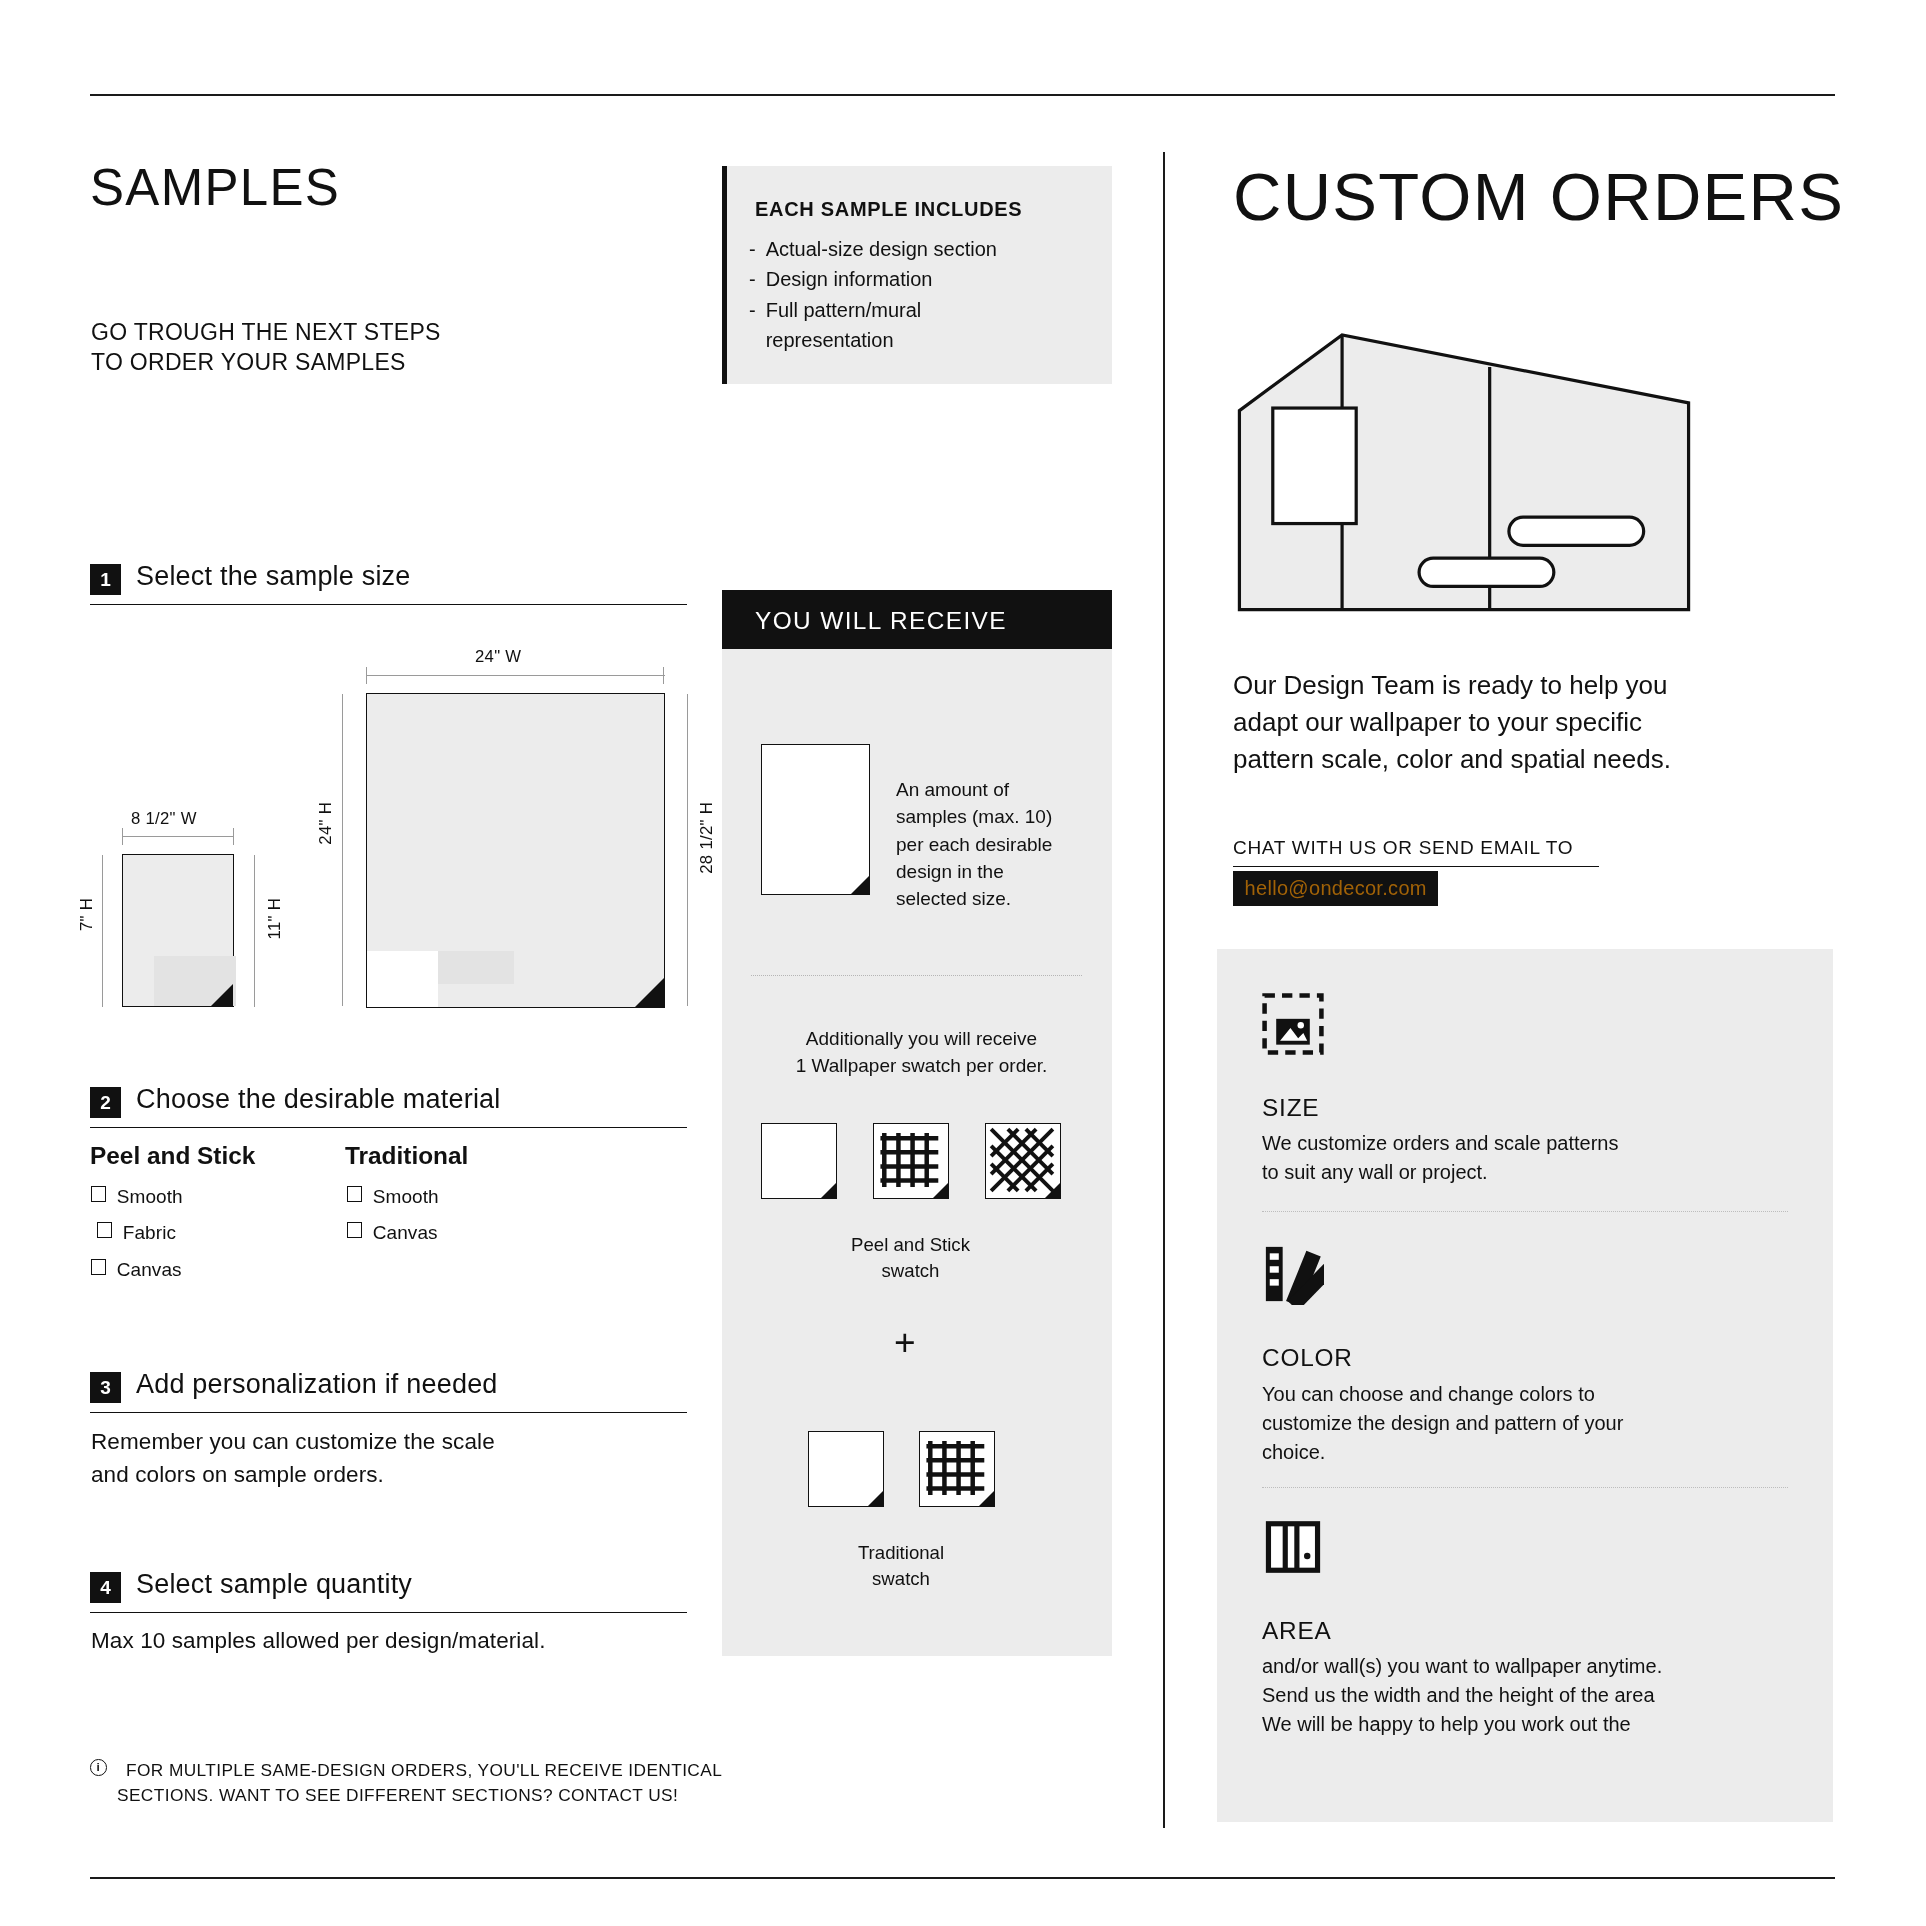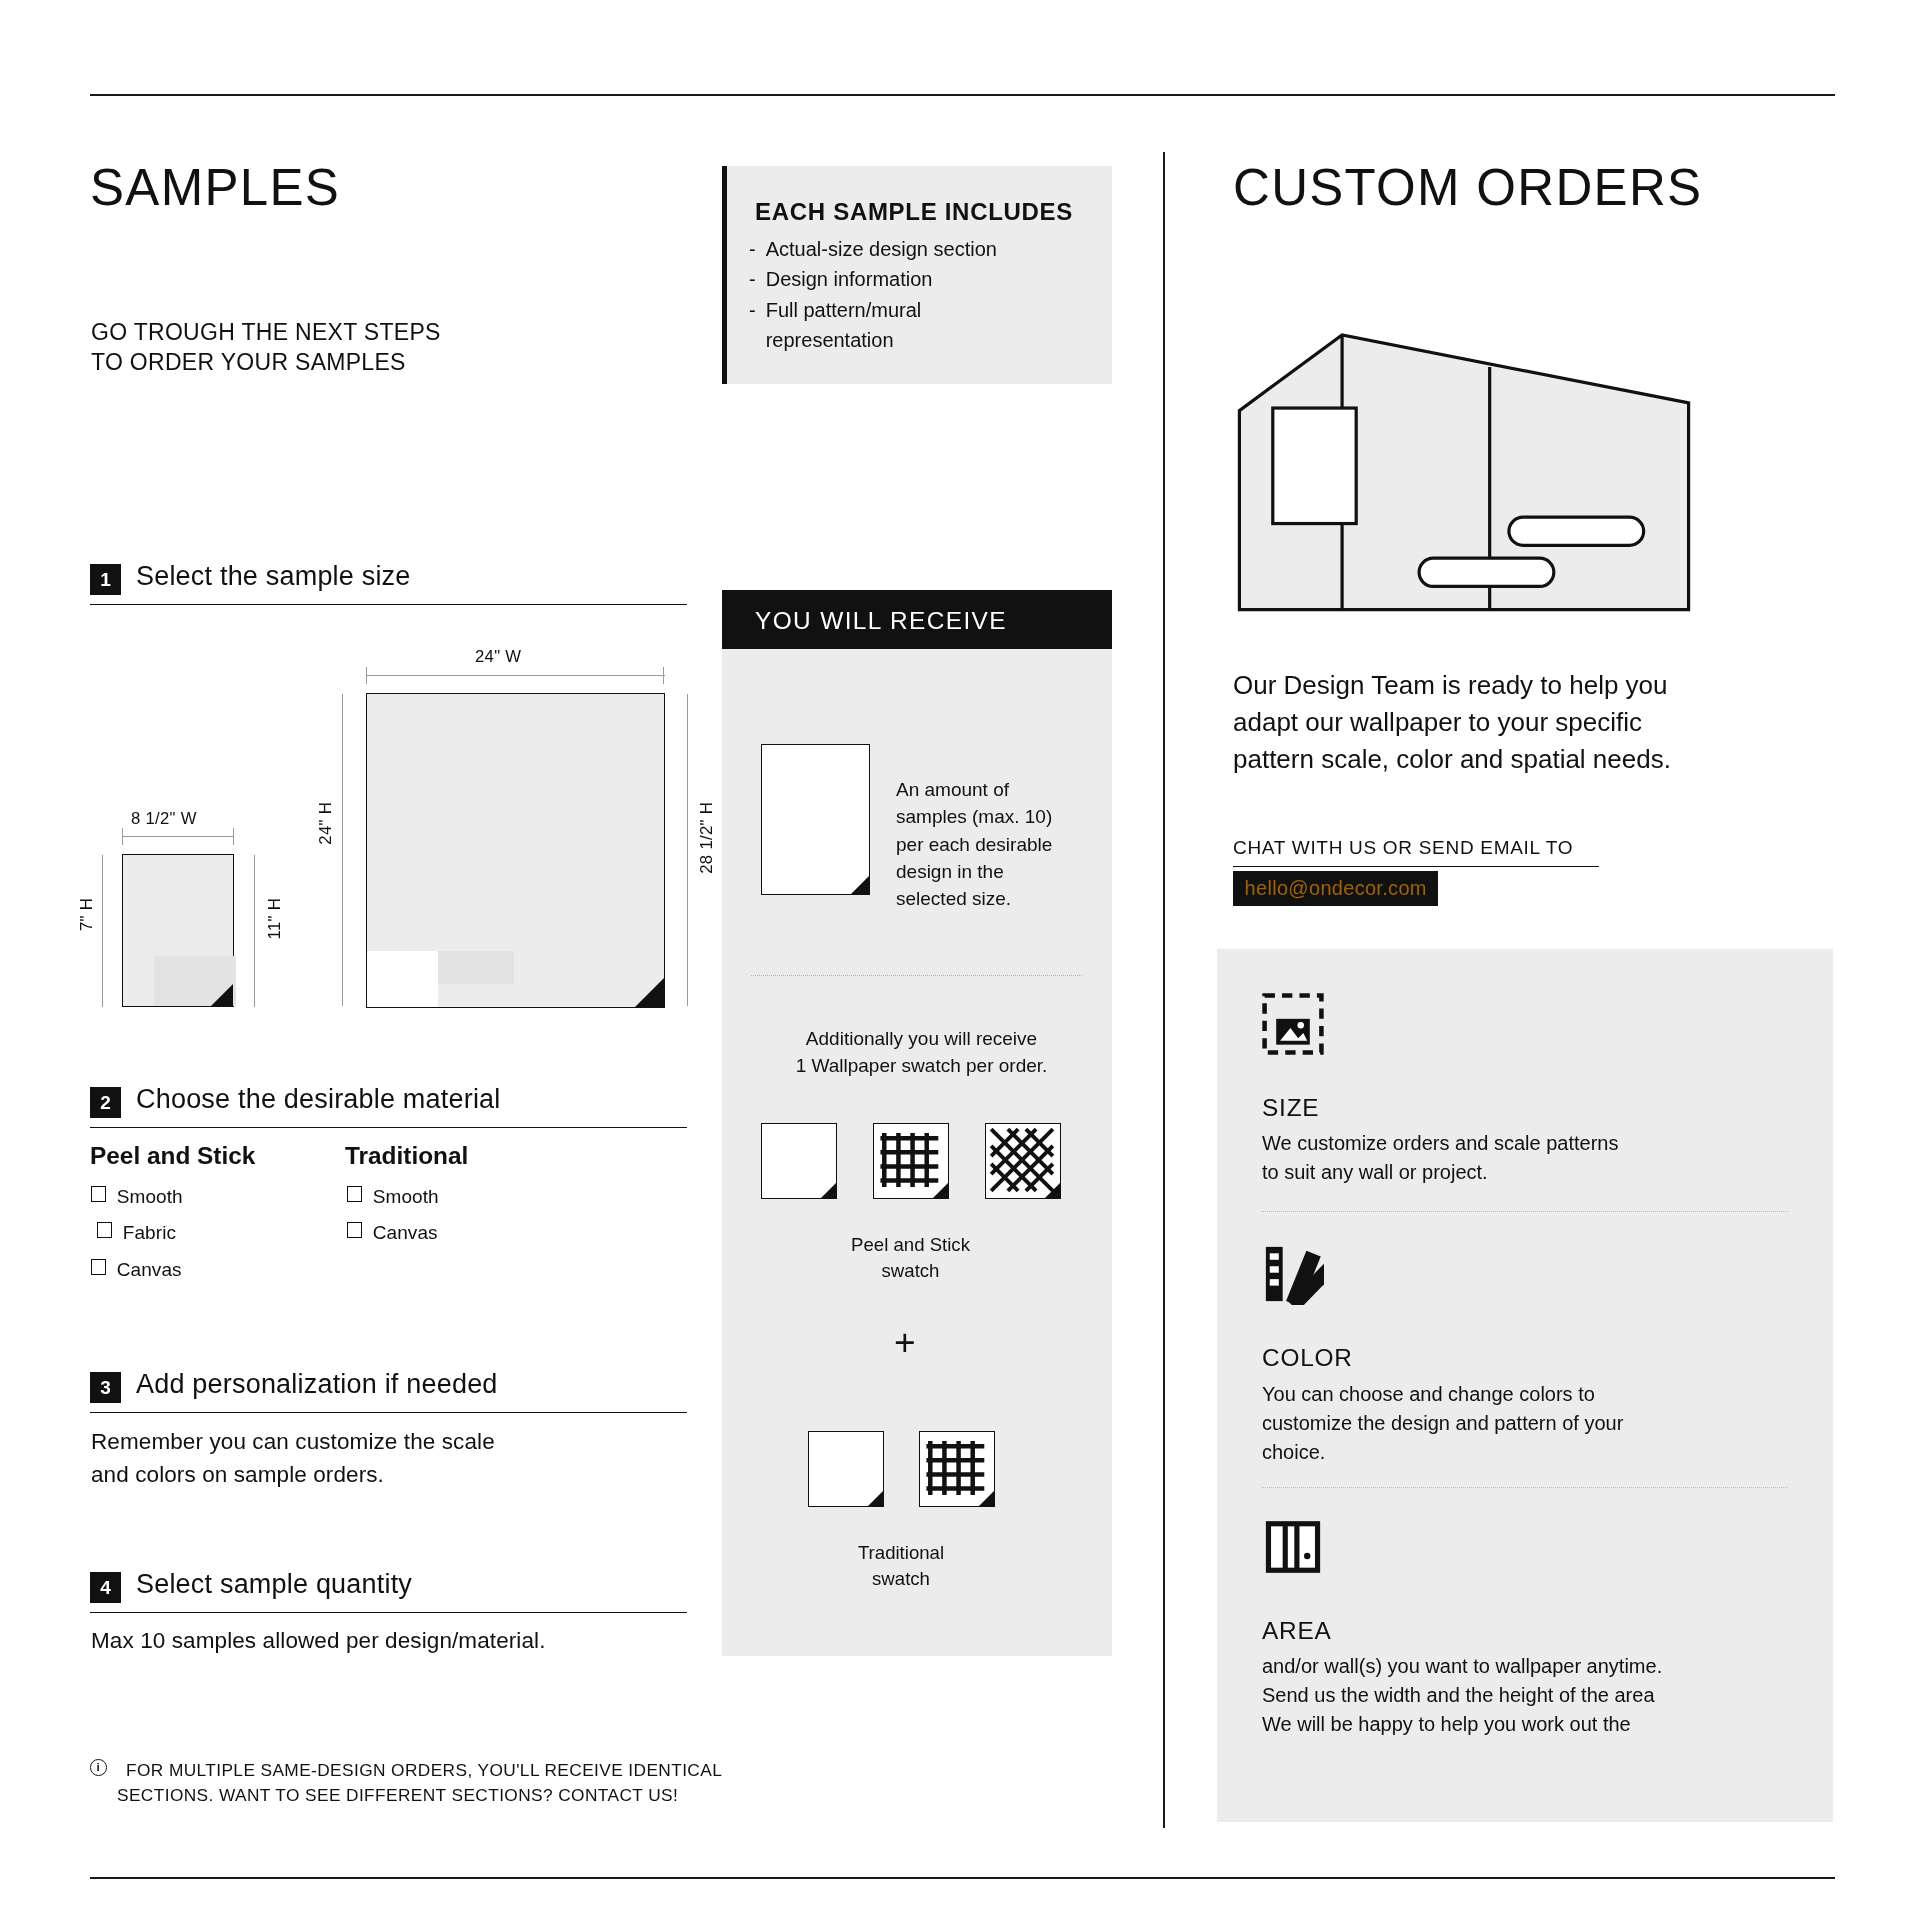"EACH SAMPLE INCLUDES" .includes-title { font-size: 24px -> 20px }
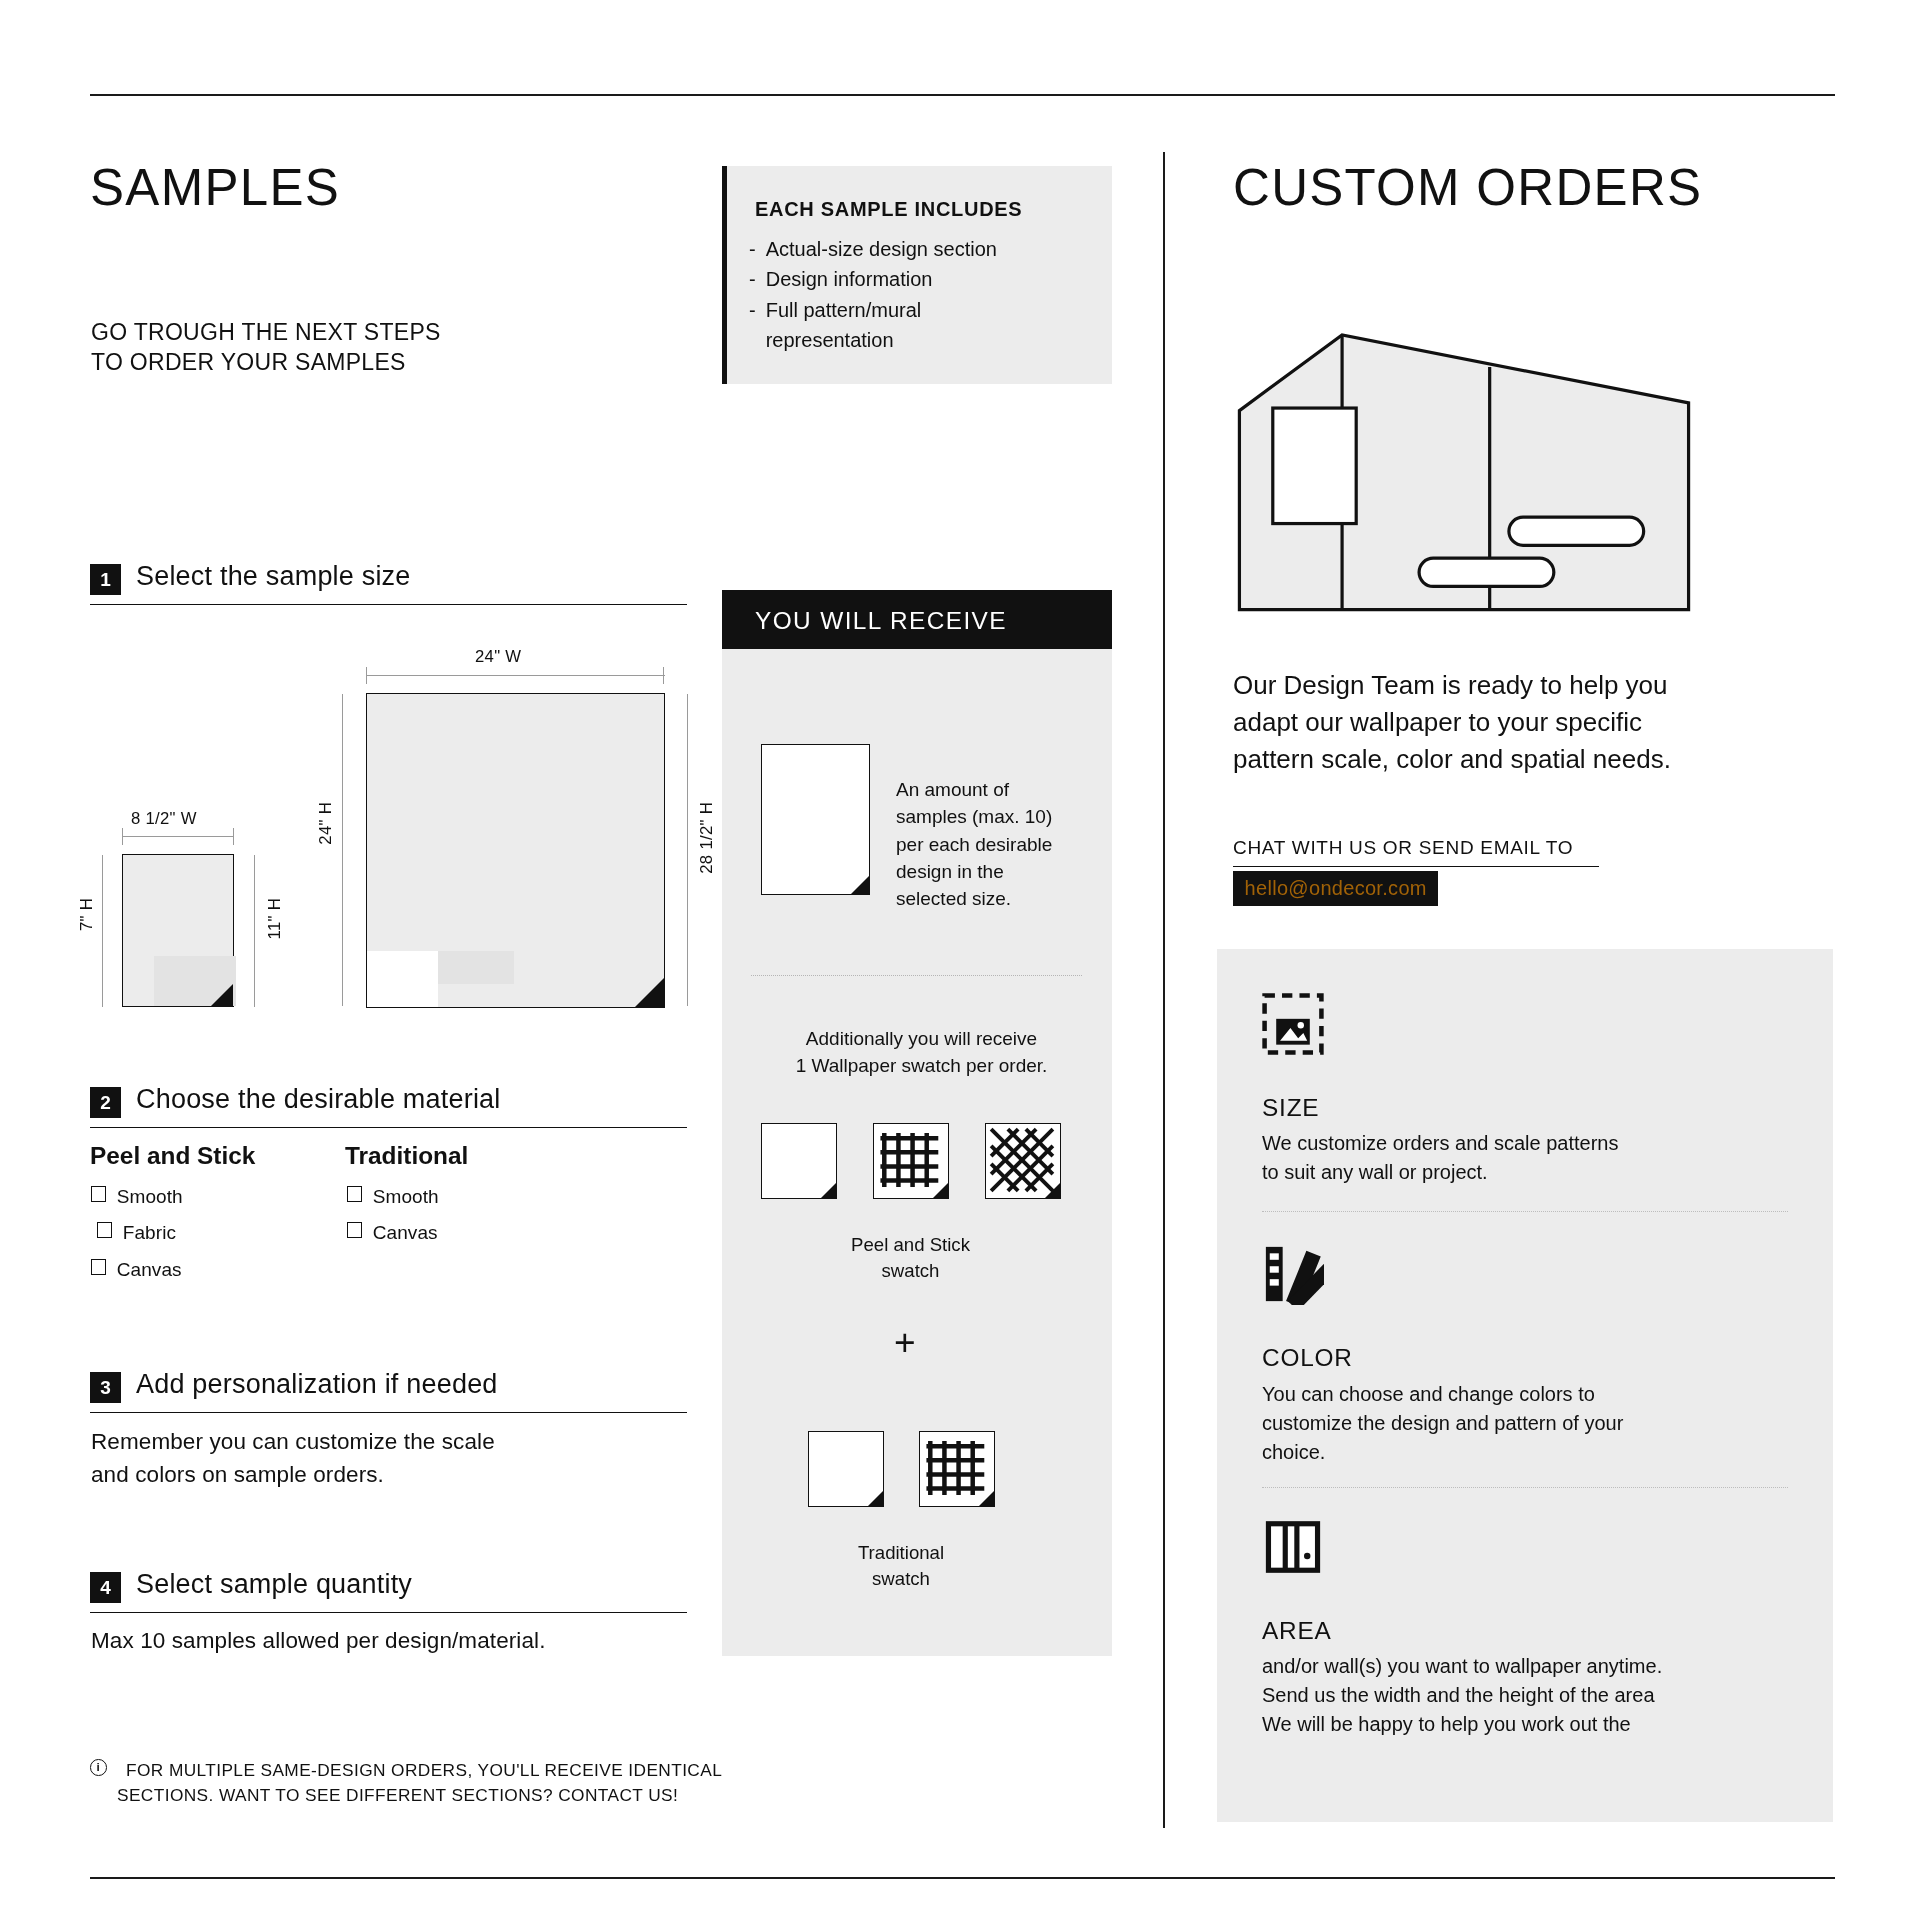"CUSTOM ORDERS" .co-title { font-size: 51px -> 67px }
